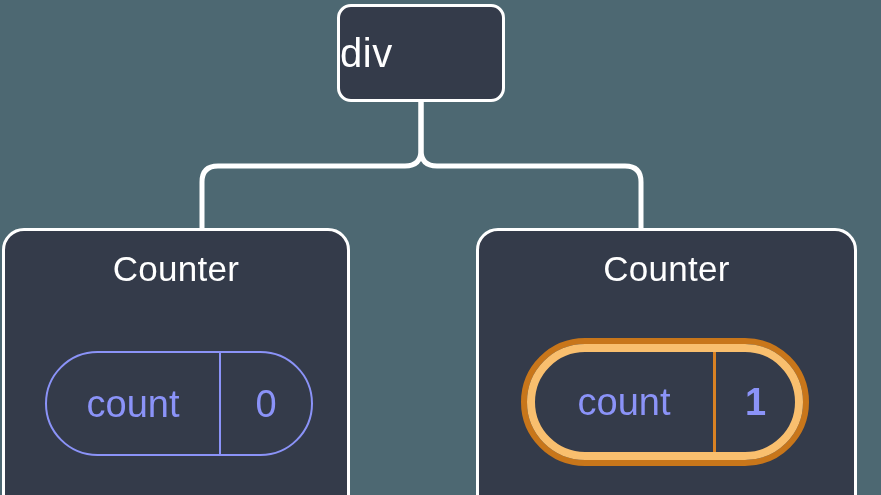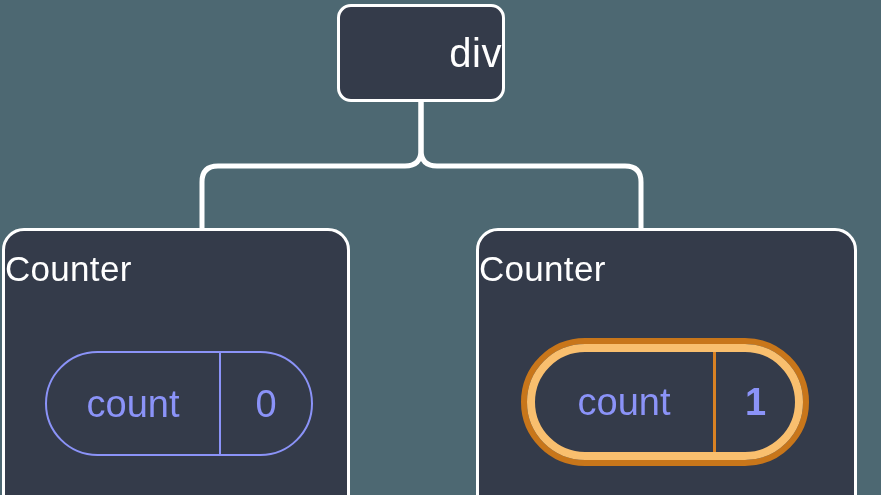"div" .node-root { justify-content: flex-end -> flex-start }
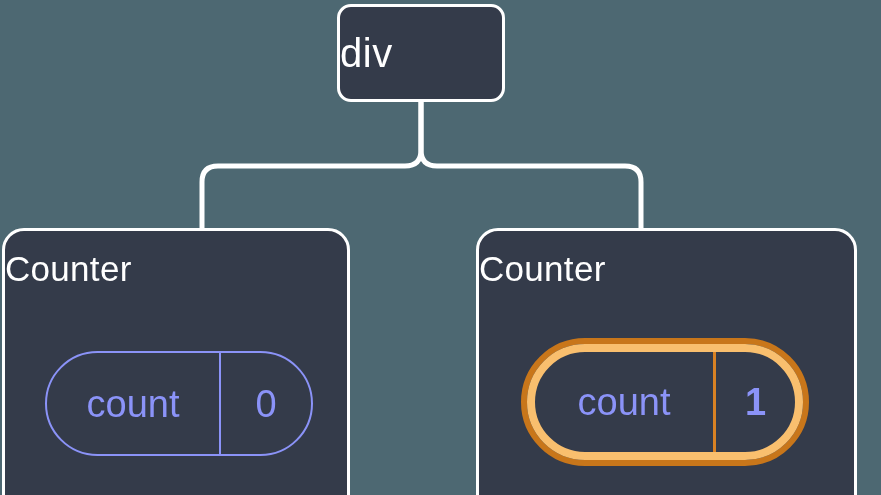"Counter" .card-title { text-align: none -> center }
